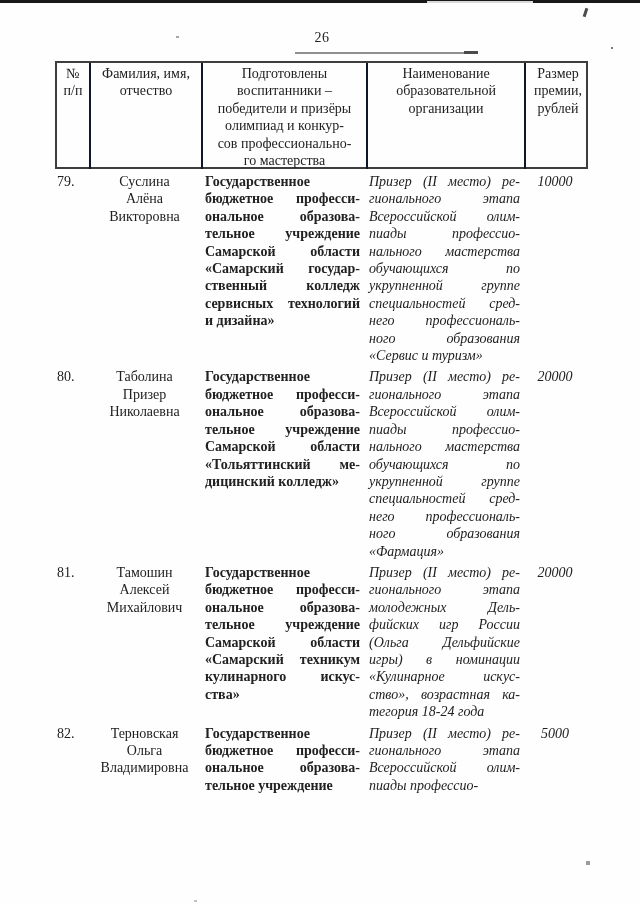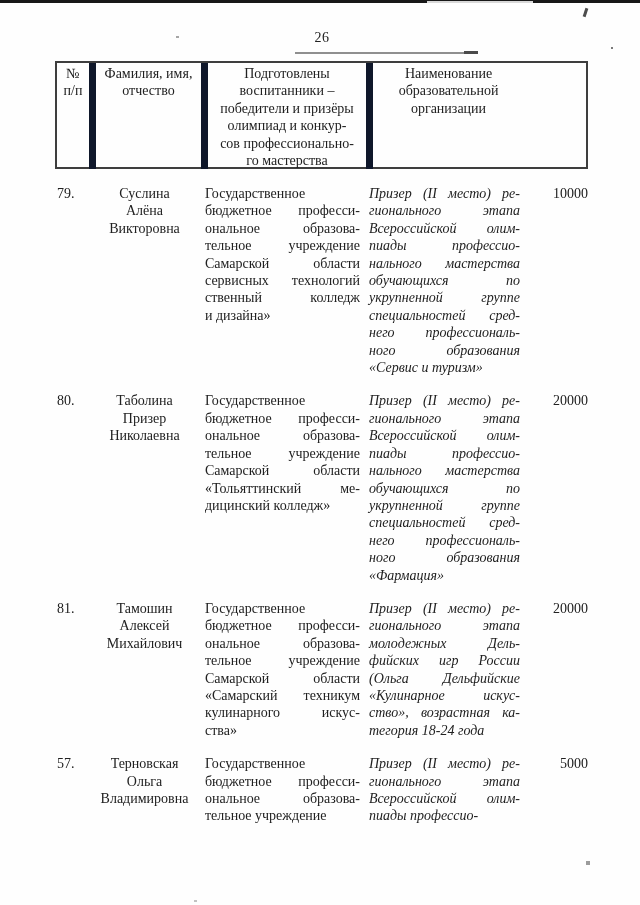"Фамилия, имя," .hcell { border-left: 7px solid #0f172a -> 2px solid #0f172a }
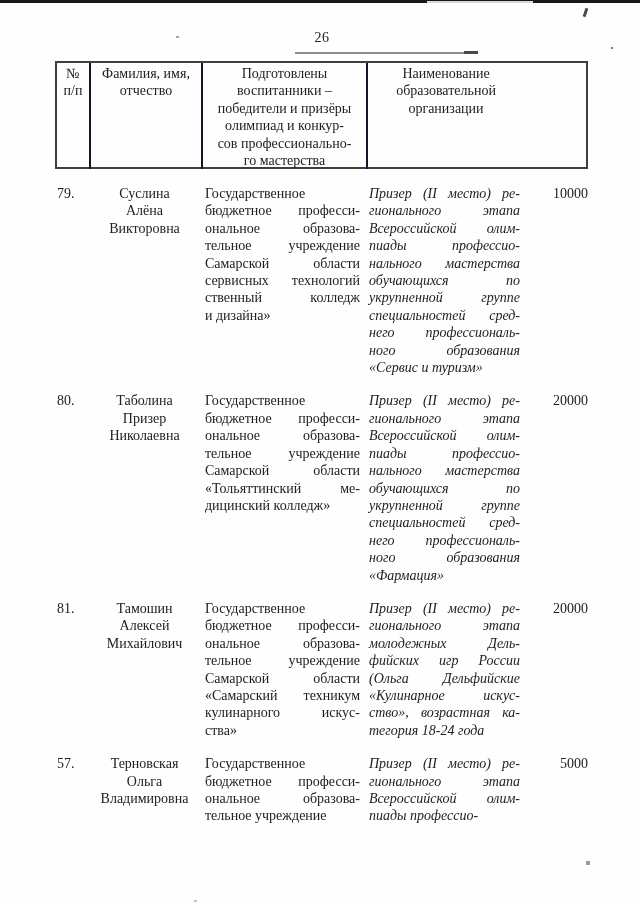"Размер" div.hcell { html: none -> <div> <div>Размер</div> <div>премии,</div> <div>рублей</div> </div> }
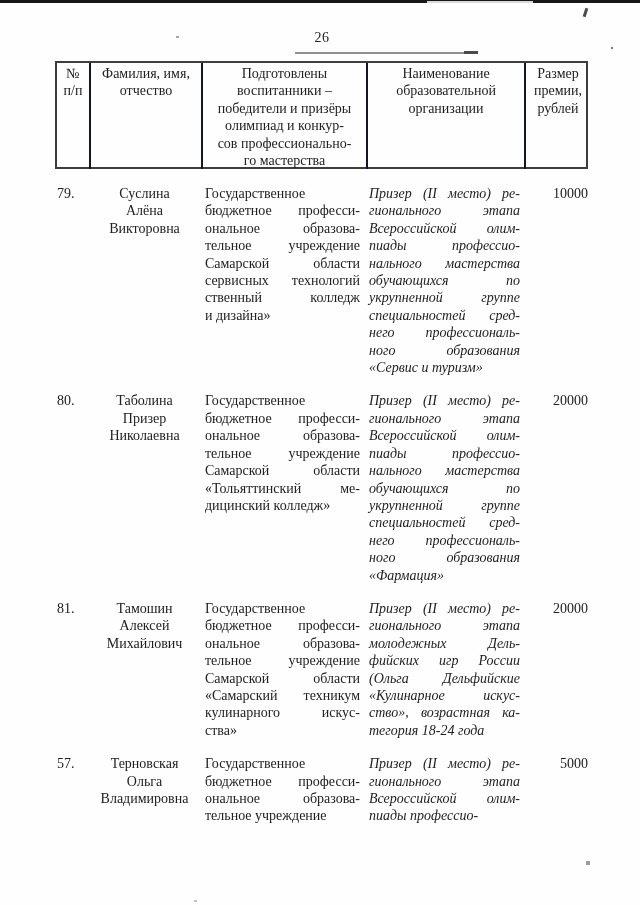"Государственное" .c-org { font-weight: none -> bold }
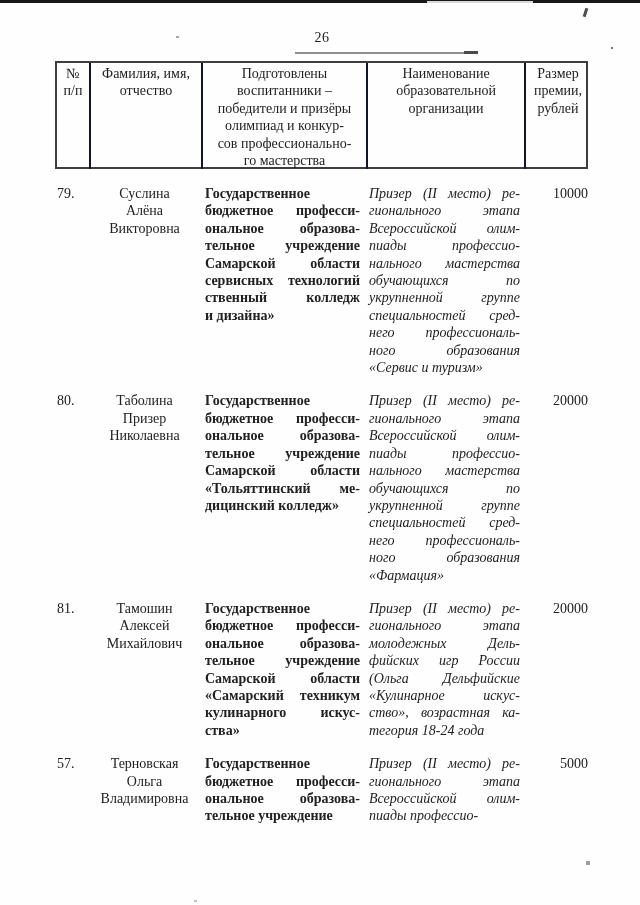"10000" .c-prize { font-style: none -> italic; text-align: right -> center }
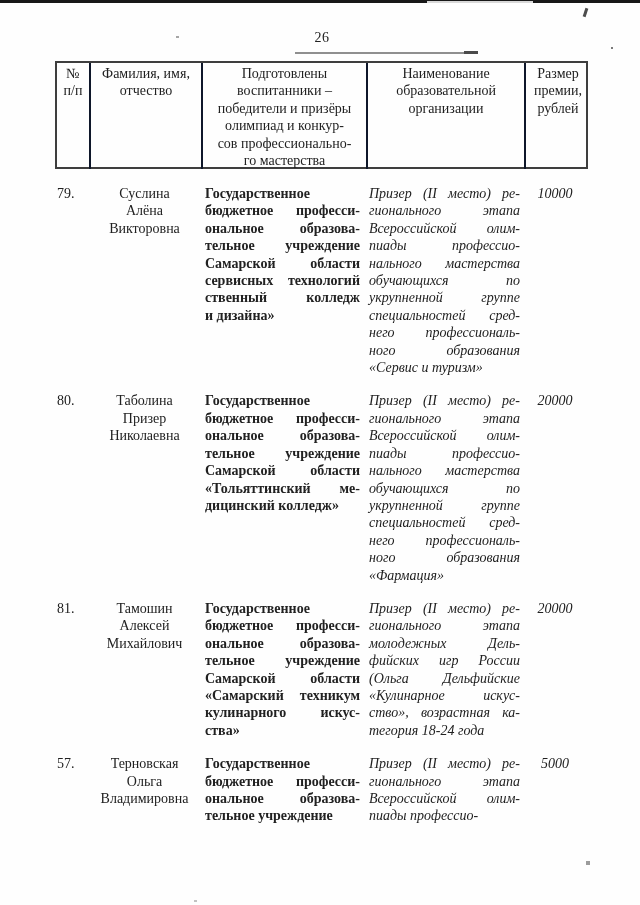"«Самарский государ-" div.ln { html: none -> <div>«Самарский государ-</div> }
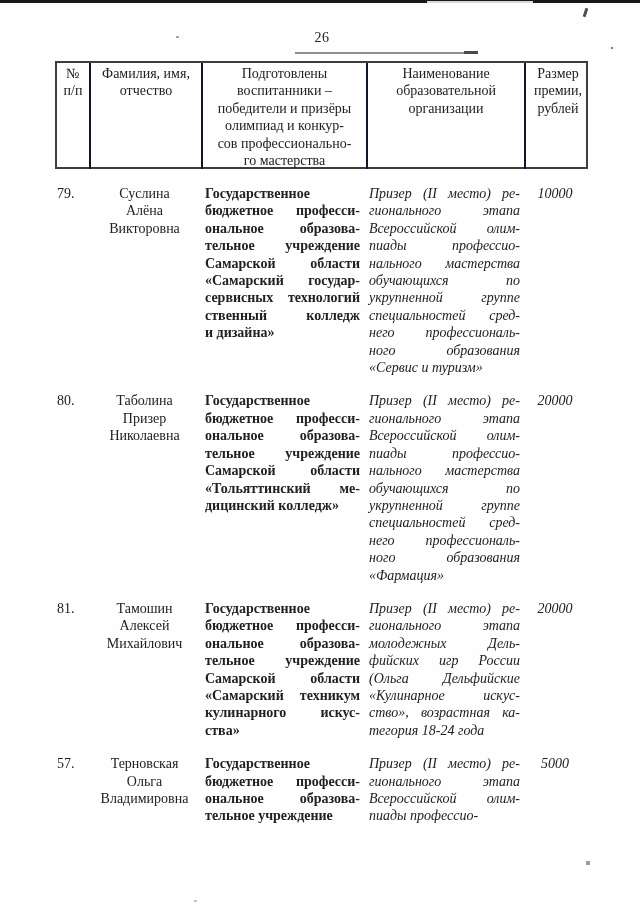"сервисных технологий" div.ln { order: before "ственный колледж" -> after "ственный колледж" }
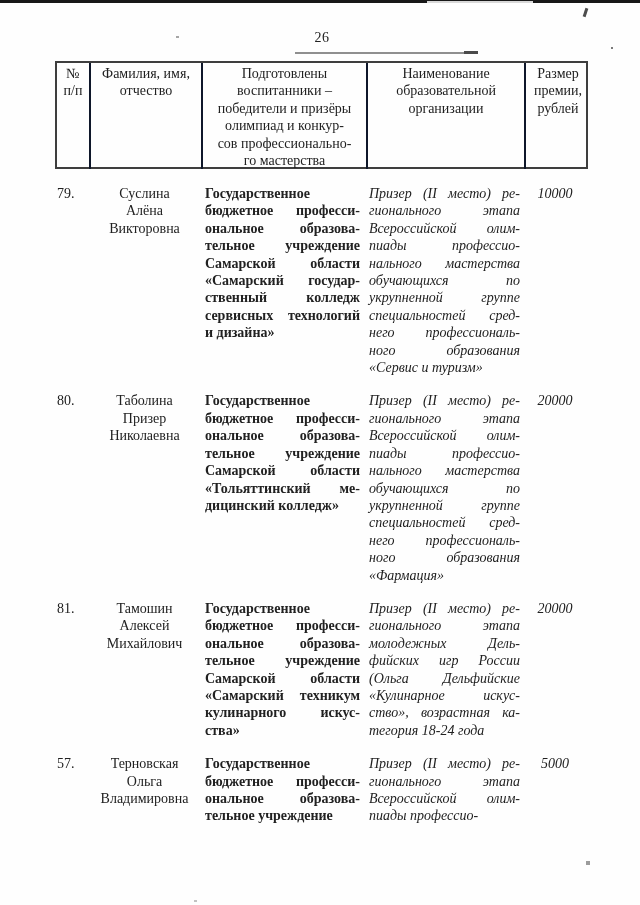"80." .trow { margin-top: 16px -> 4px }
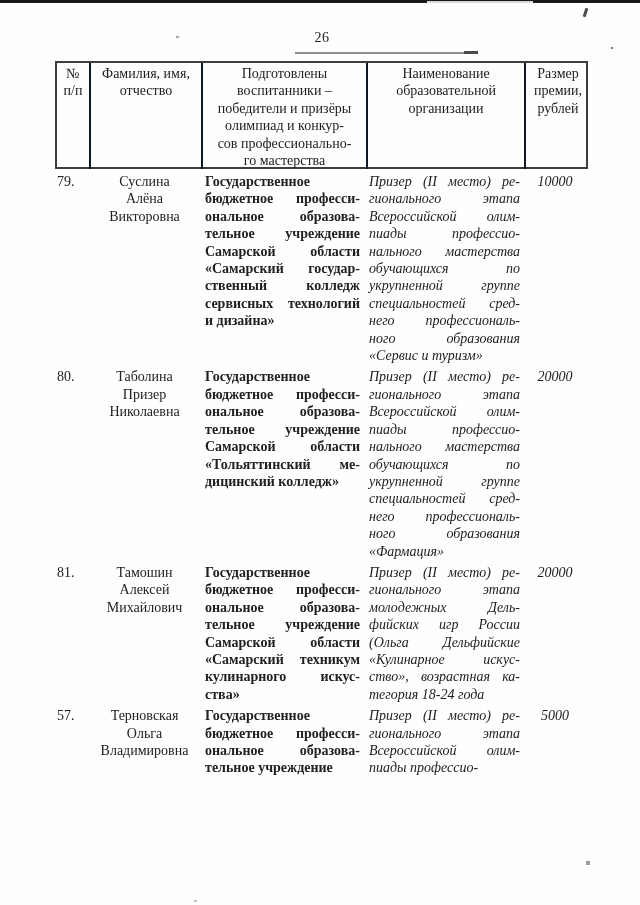"игры) в номинации" div.ln { html: none -> <div>игры) в номинации</div> }
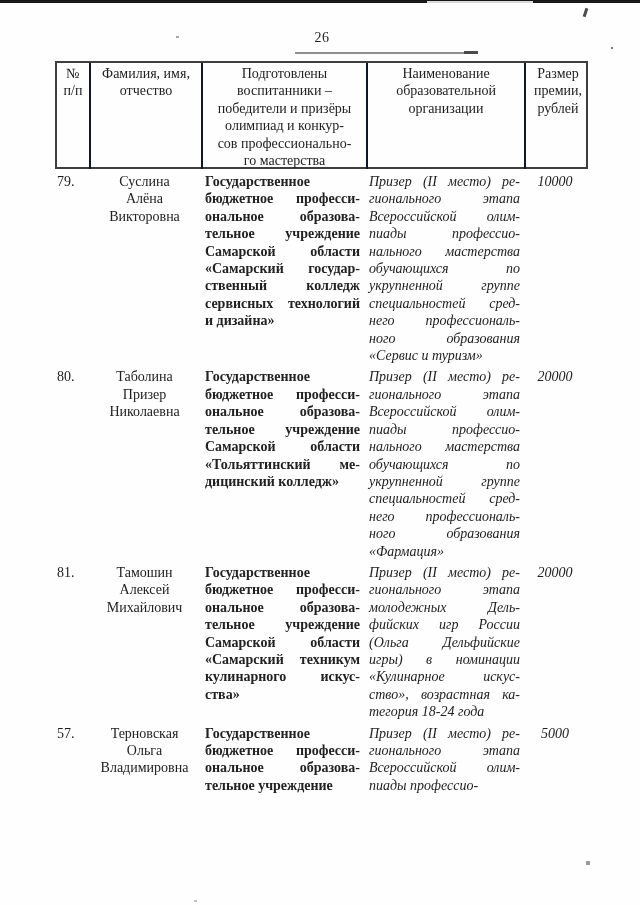"57." div.c { text: 57 -> 82 }
